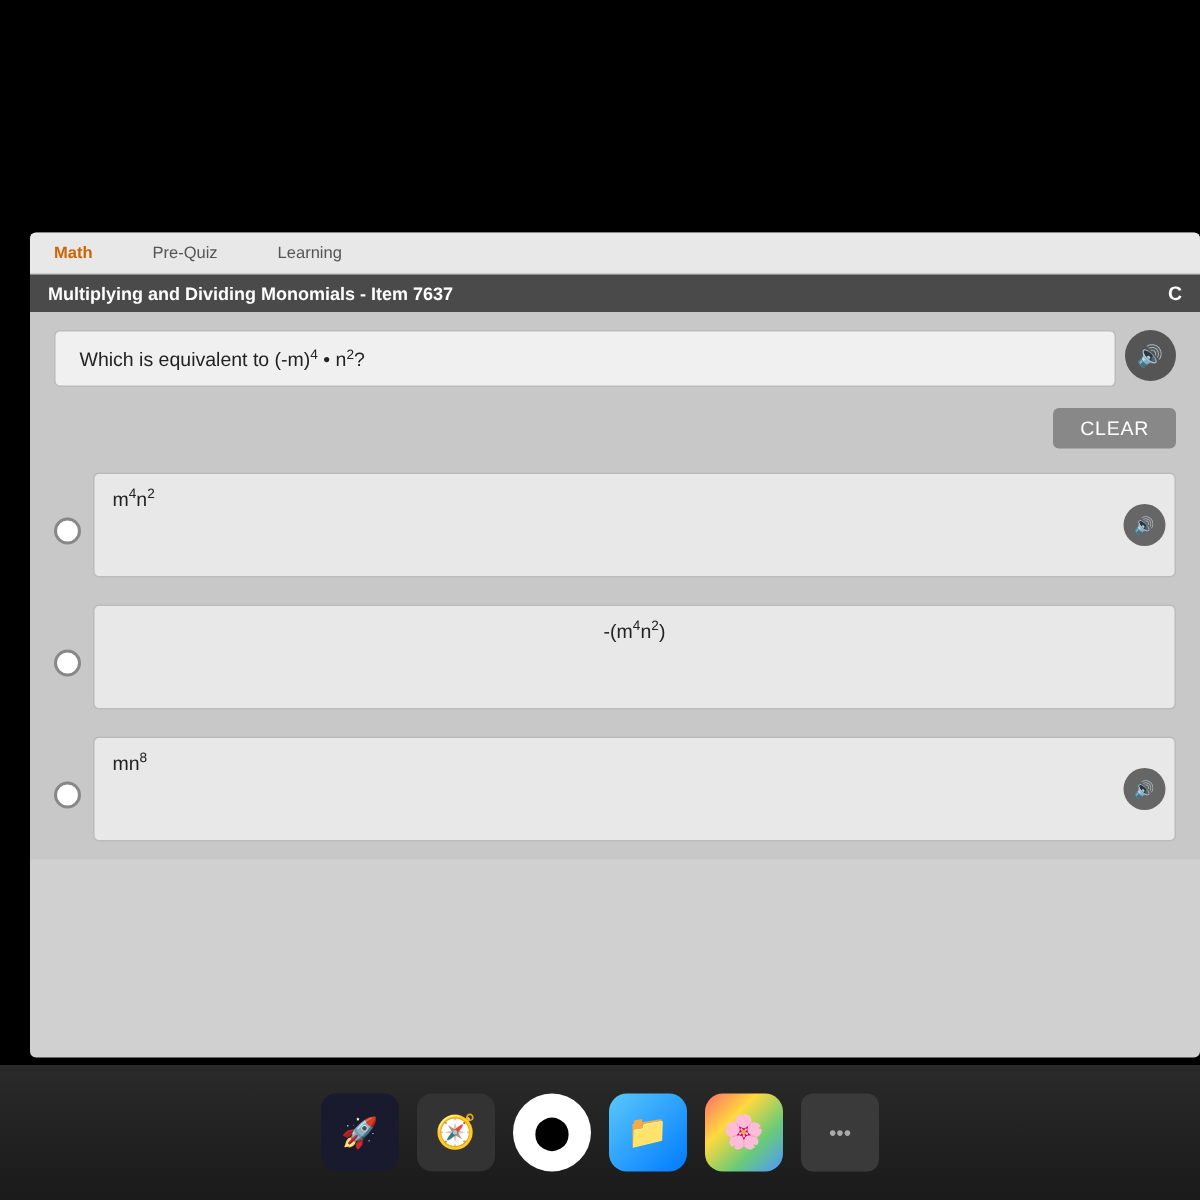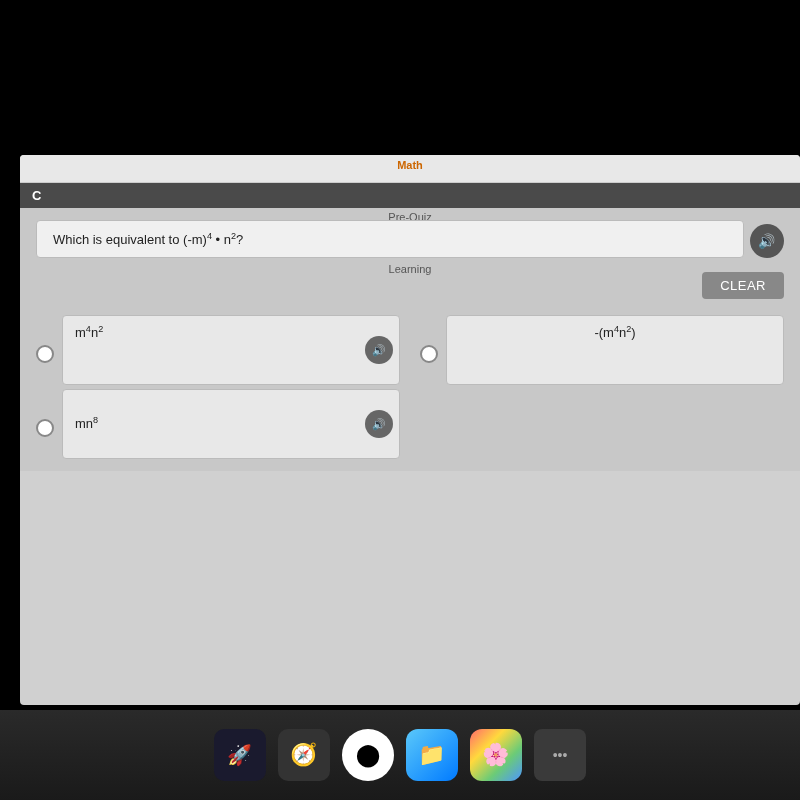"Math" .nav-bar { flex-direction: column -> none }
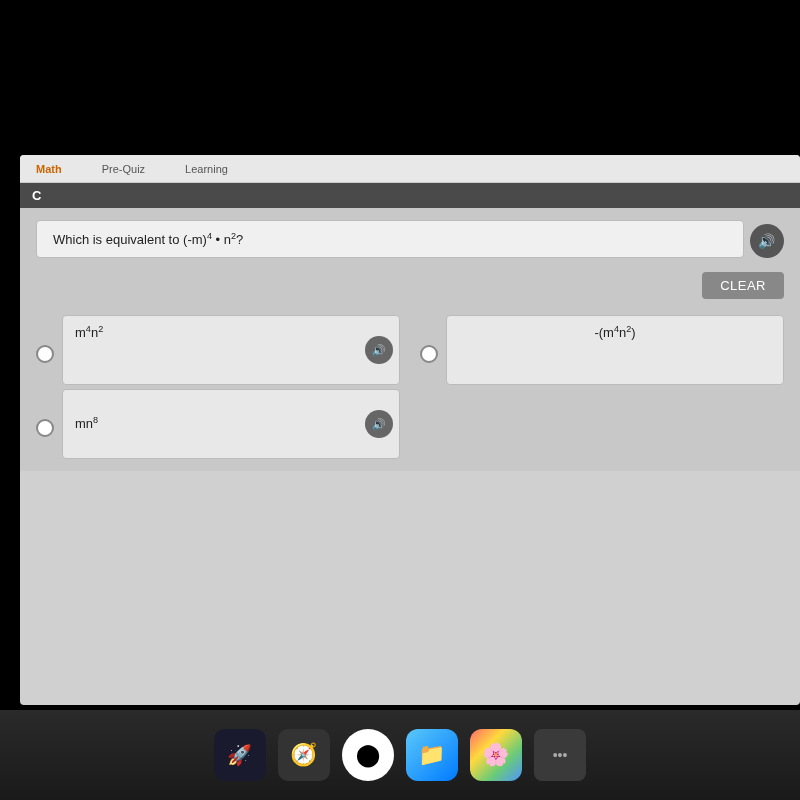"Multiplying and Dividing Monomials -" span { html: none -> <span>Multiplying and Dividing Monomials - Item 7637</span> }
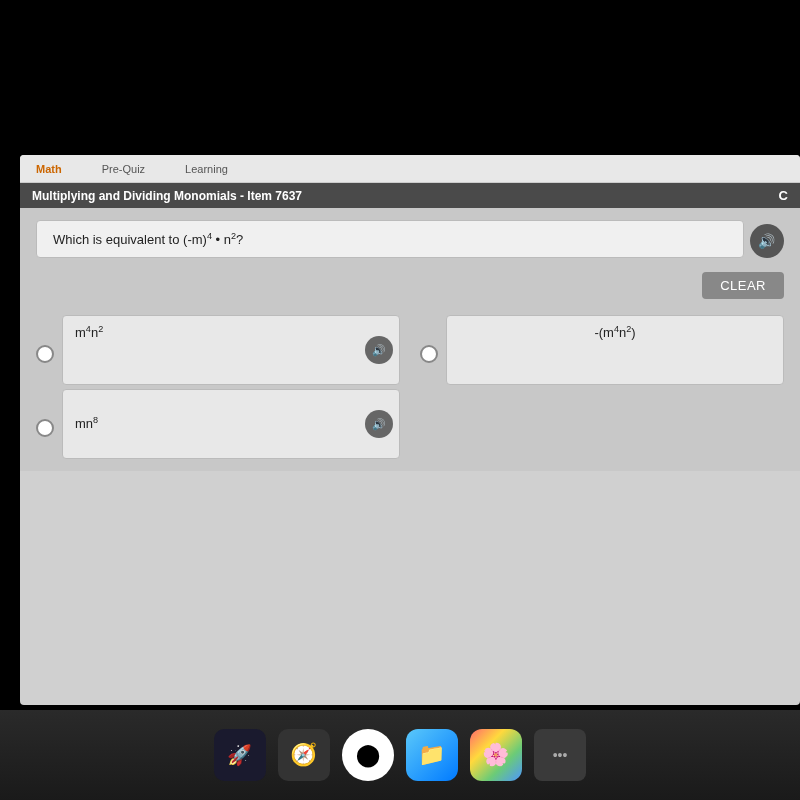"Which is equivalent to (-m)4" .question-row { align-items: flex-end -> flex-start }
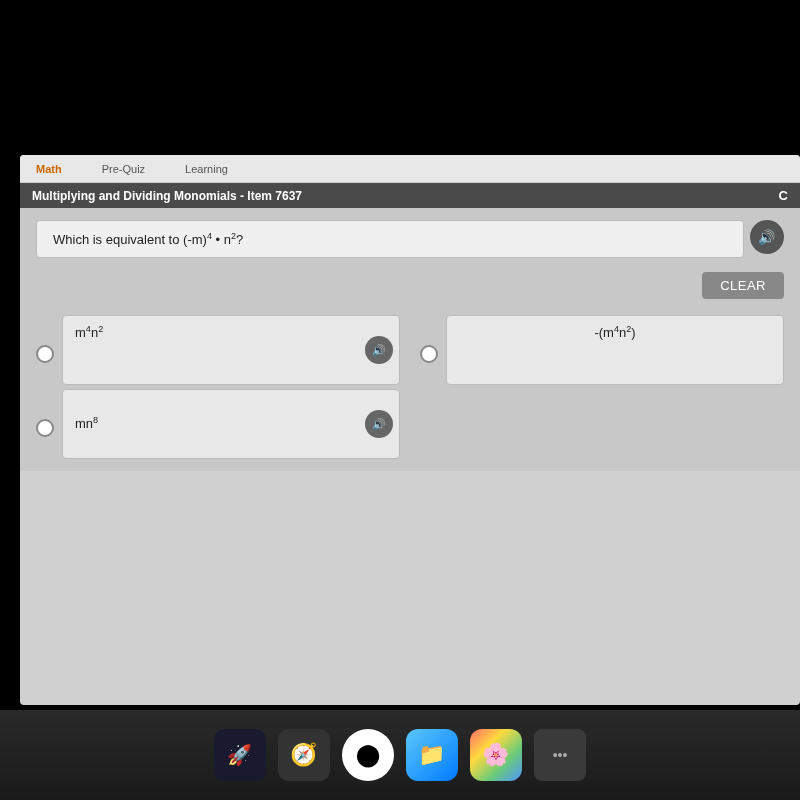"m4n2" .answers-grid { gap: 4px 20px -> 18px 20px; grid-template-columns: 1fr 1fr -> 1fr }
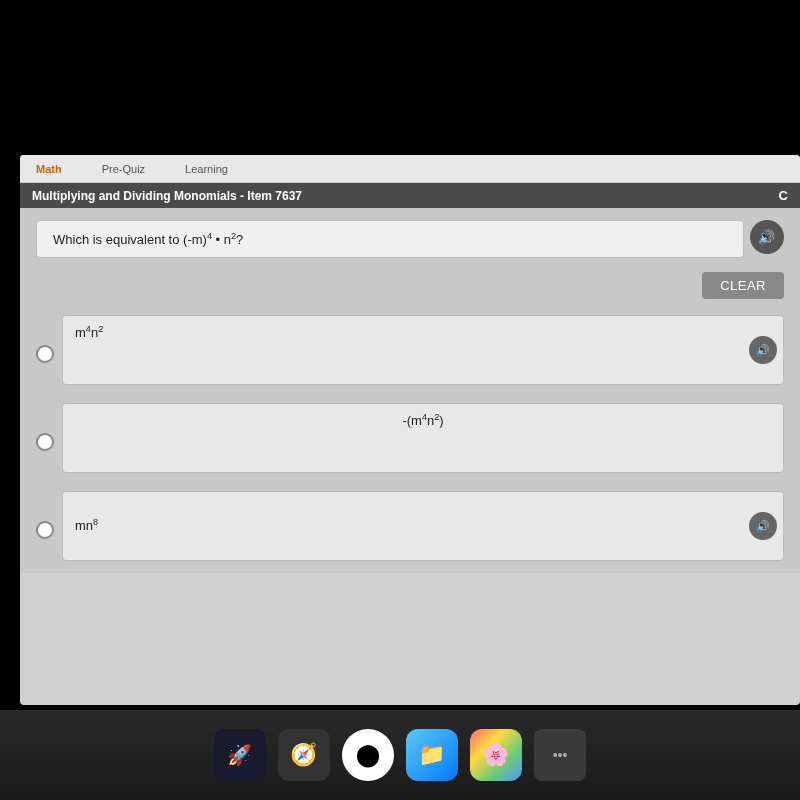"mn8" div.answer-box { align-items: center -> none }
